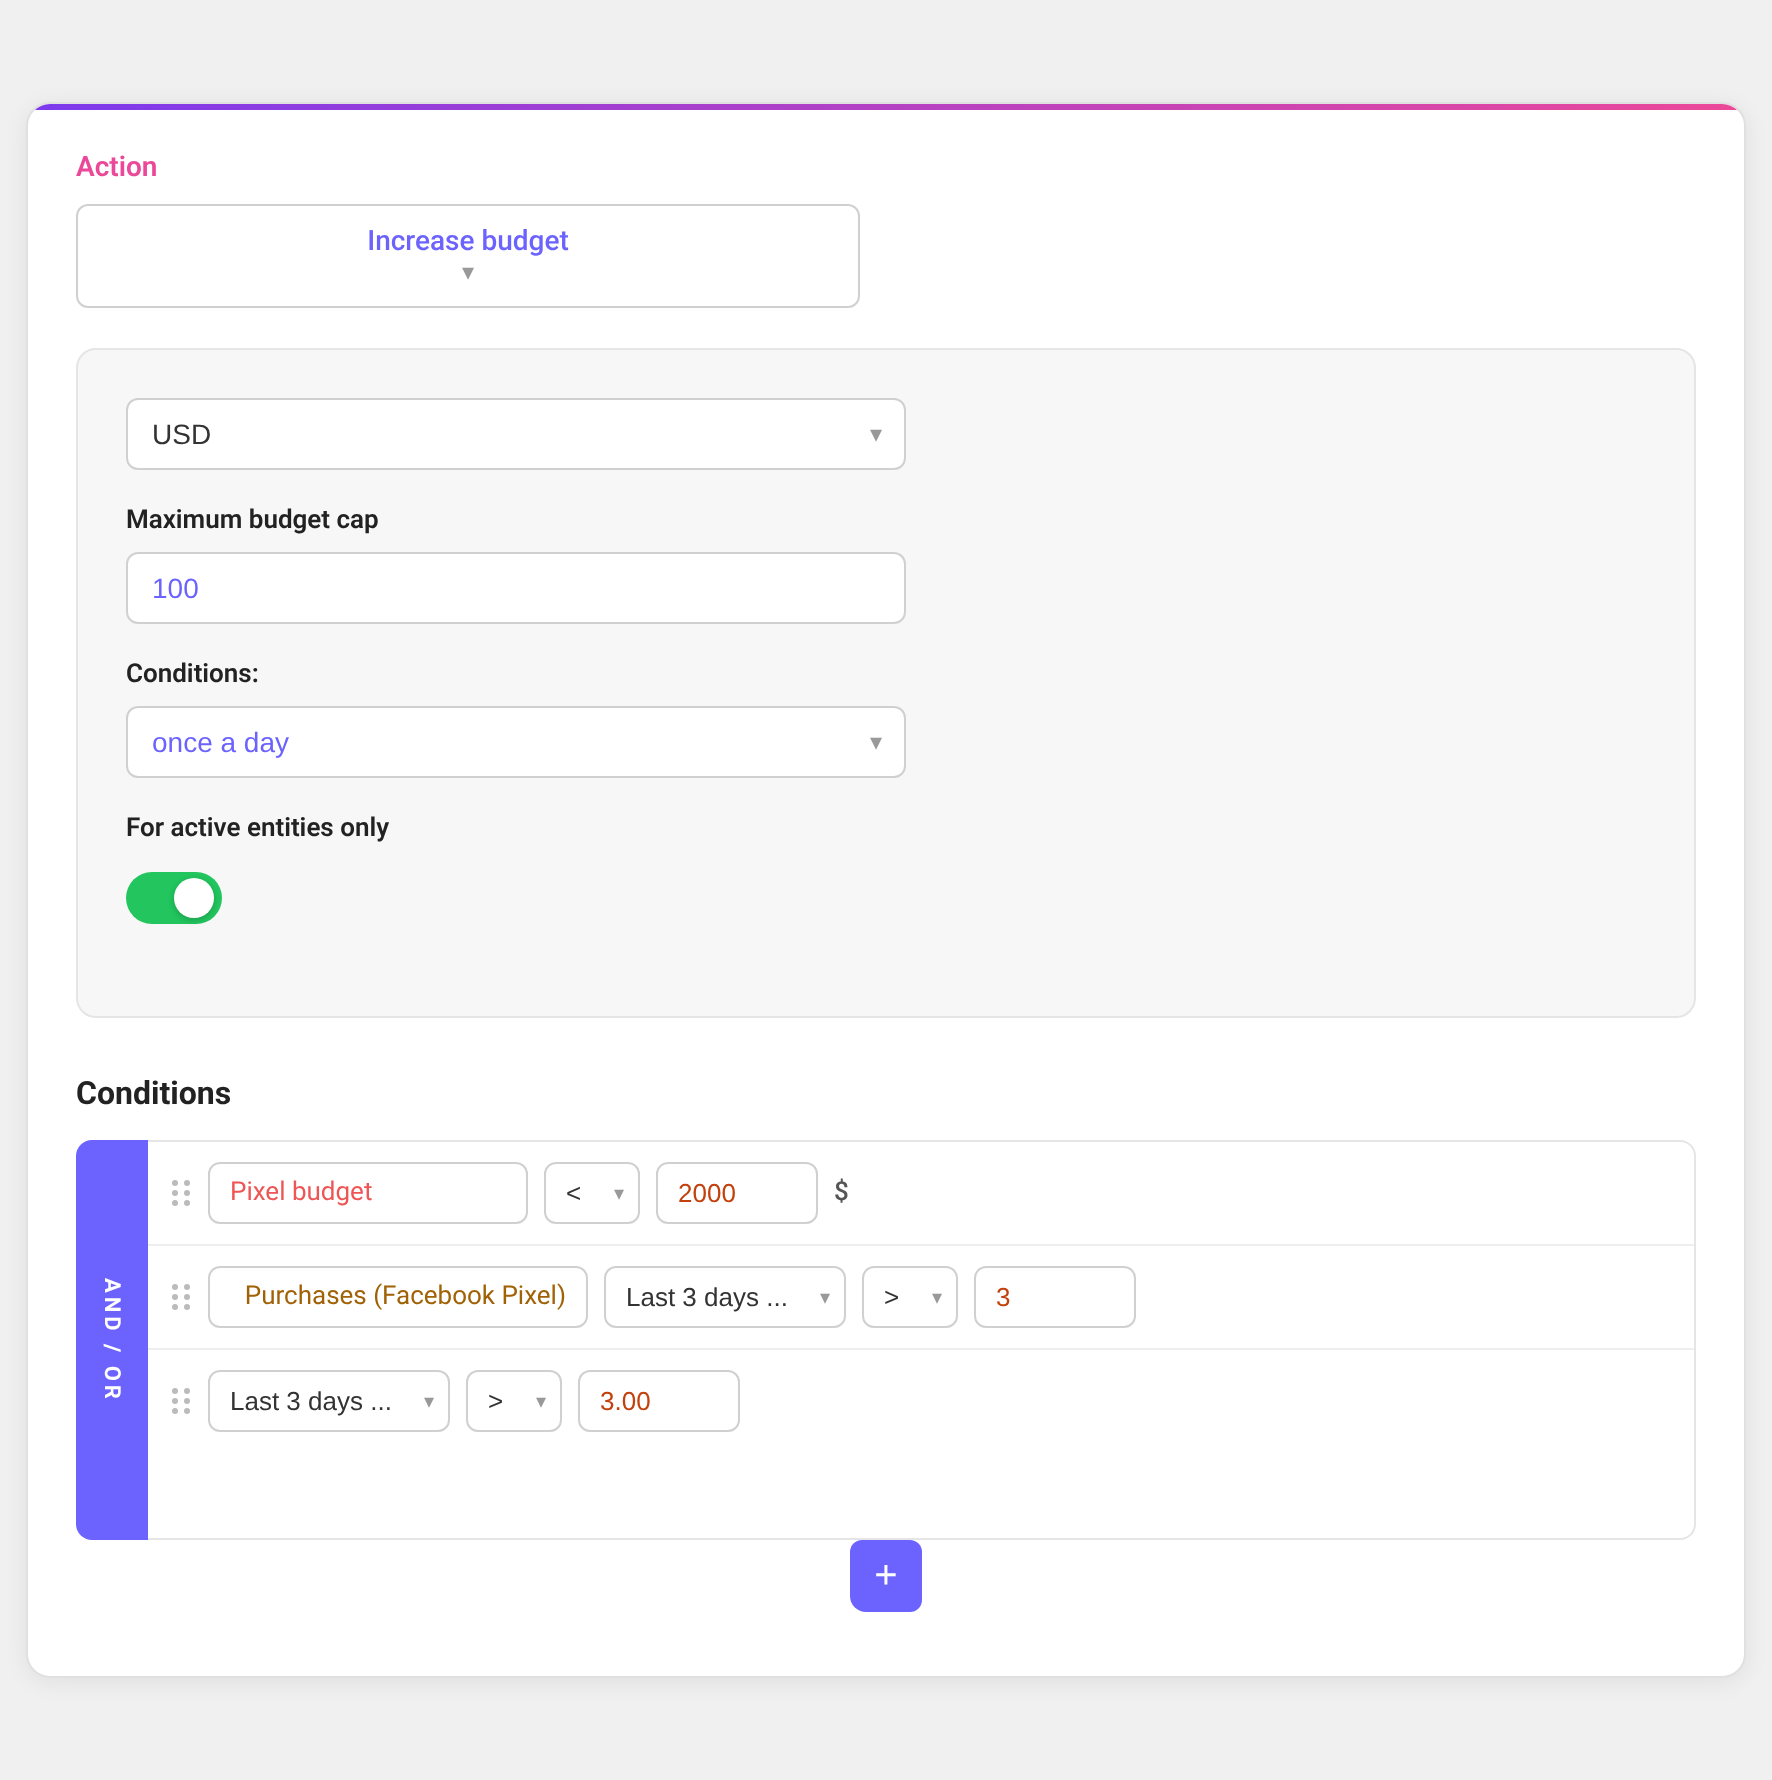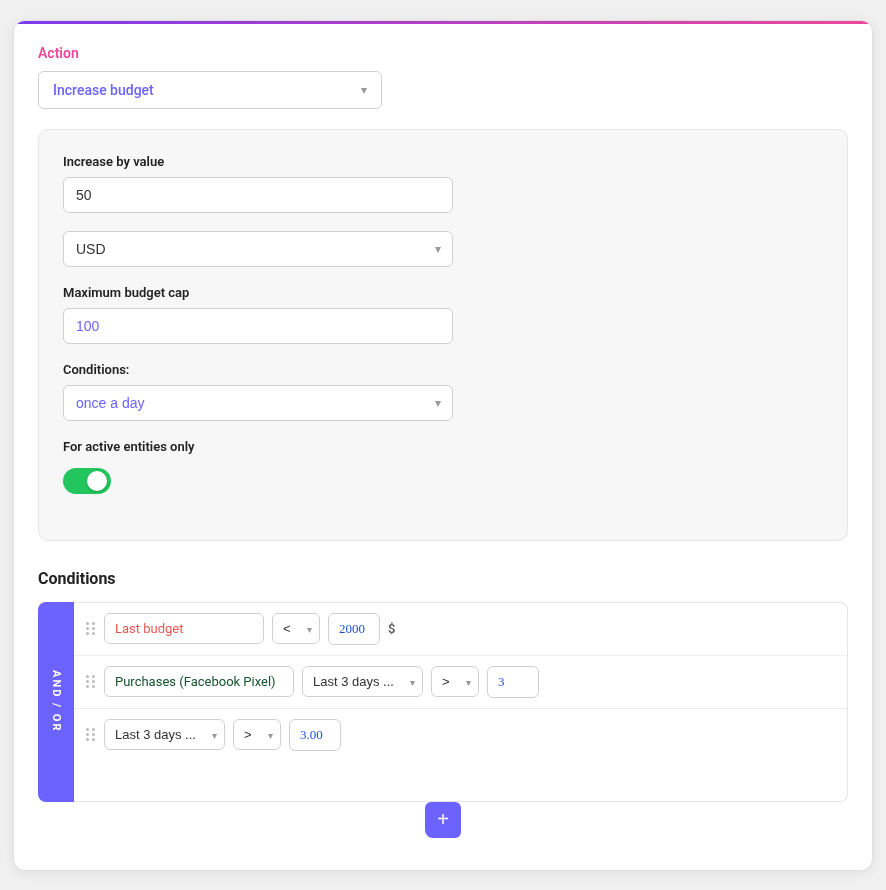"Increase budget" .action-dropdown { flex-direction: none -> column; width: 344px -> 392px }
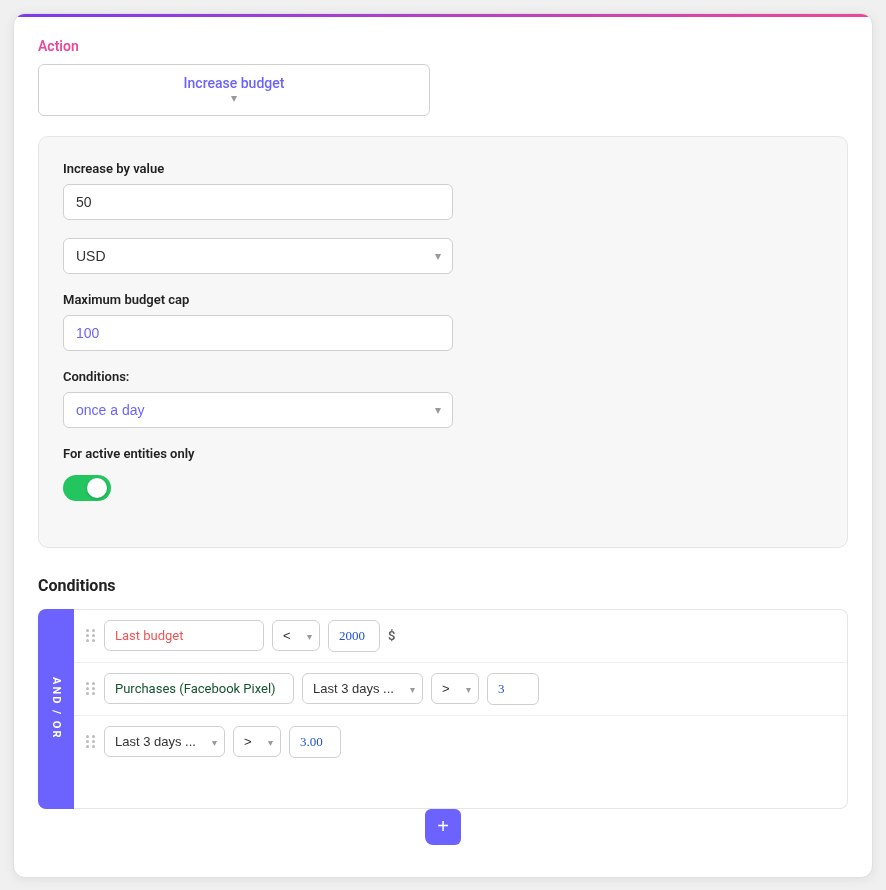"Increase by value" div.field-group { html: <div> <div>Increase by value</div> <input> </div> -> none }
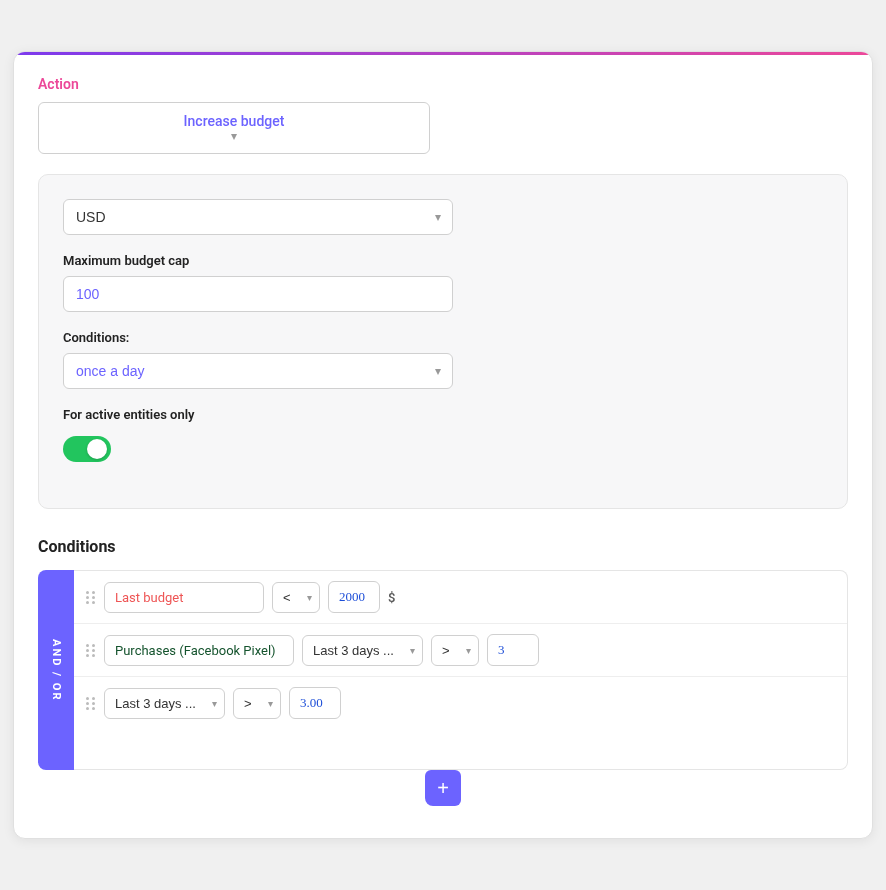"Last budget" div.condition-field { text: Last -> Pixel }
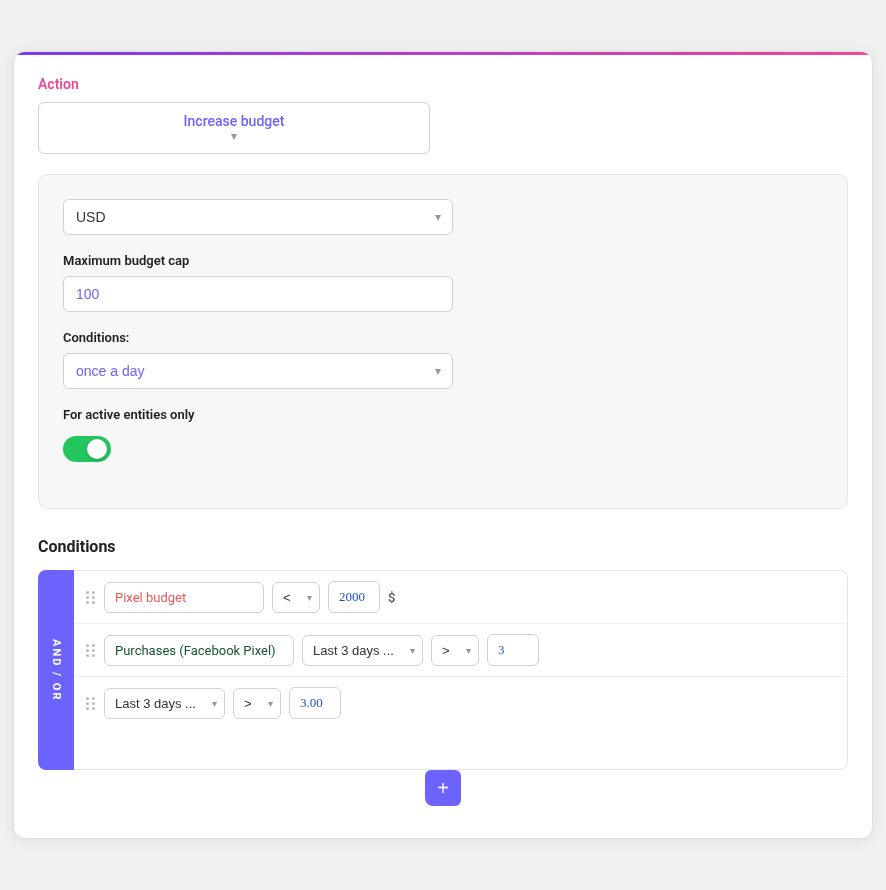"2000" .condition-value { color: #1d4ed8 -> #c2410c; font-family: Liberation Serif, serif -> none; width: 52px -> 81px }
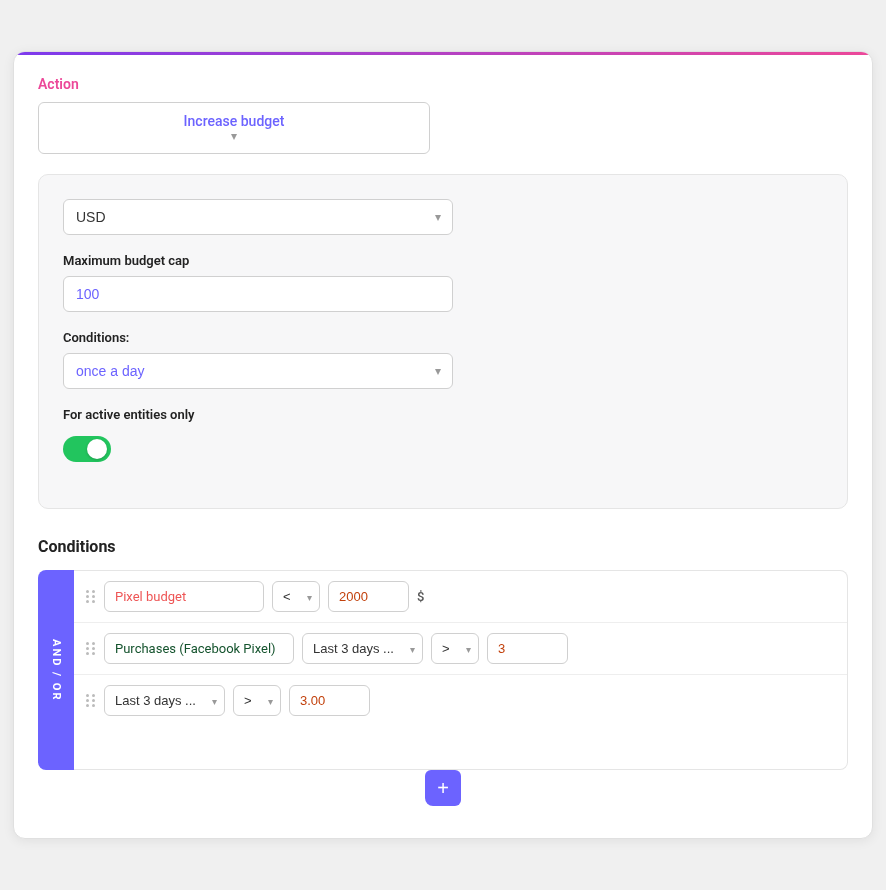"Purchases (Facebook Pixel)" div.condition-field { color: #14532d -> #a16207; text-align: none -> right }
